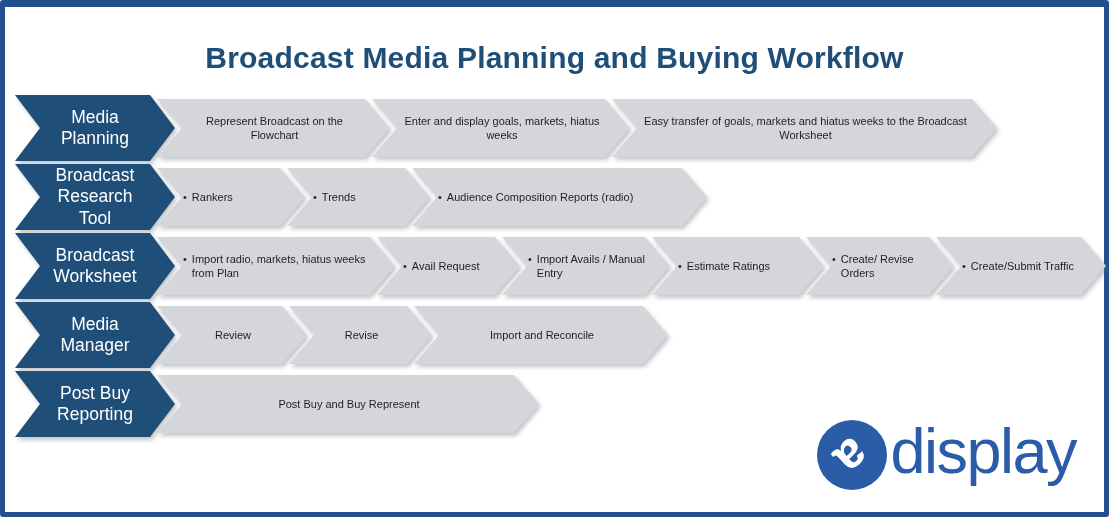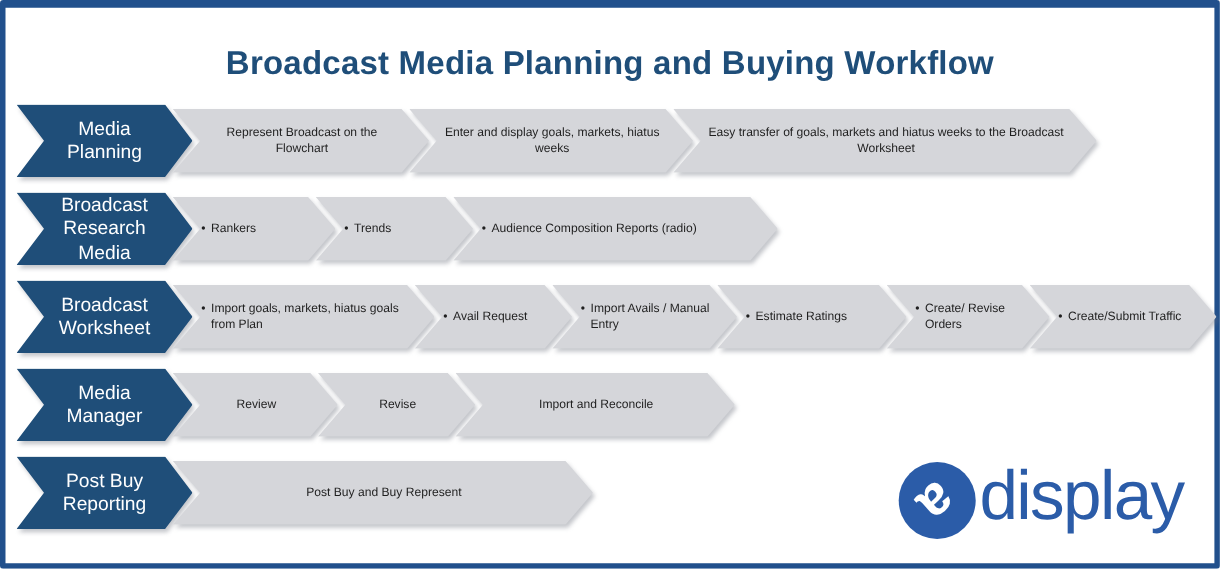"Media Planning" .row { margin-bottom: 14px -> 3px }
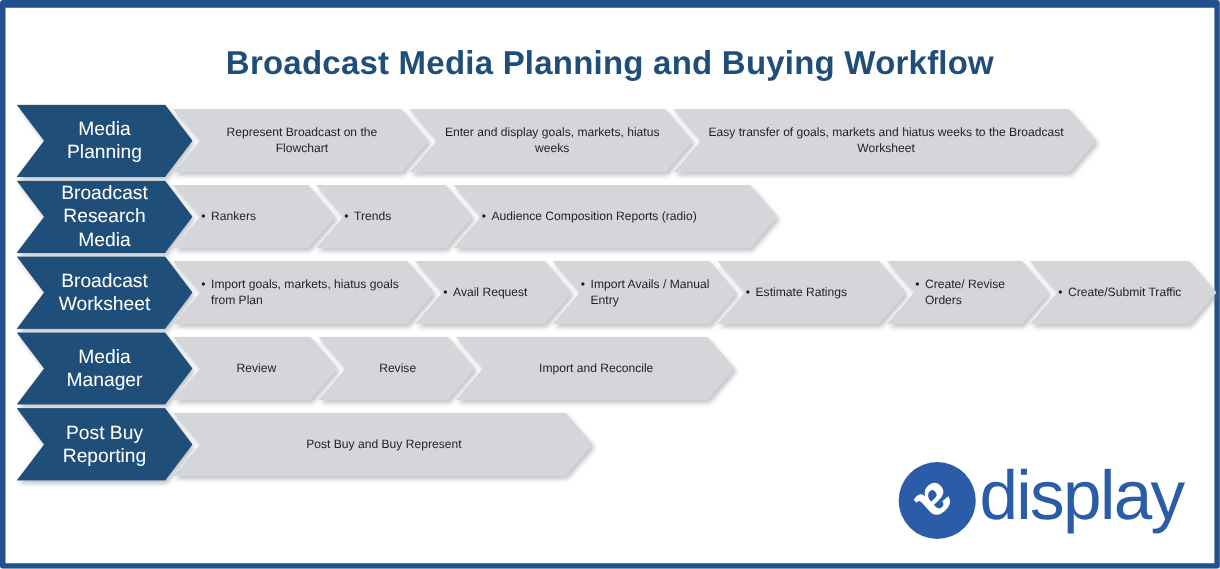"Broadcast Research Media" span.label-text { text: Media -> Tool }
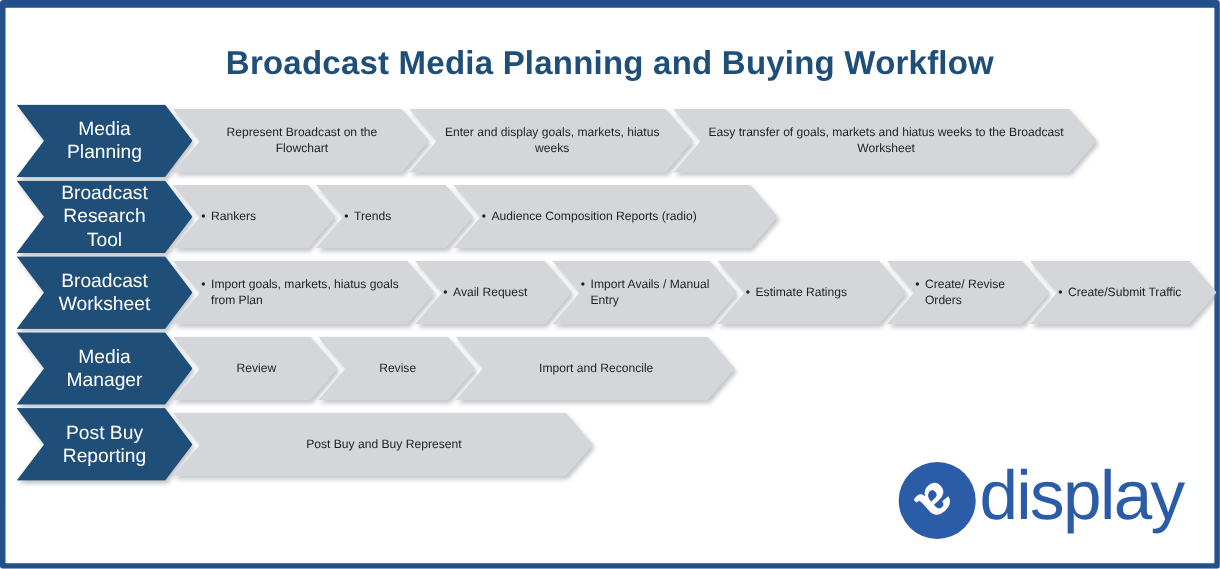"Import goals, markets, hiatus goals" div.step-text { text: goals, markets, hiatus goals -> radio, markets, hiatus weeks }
